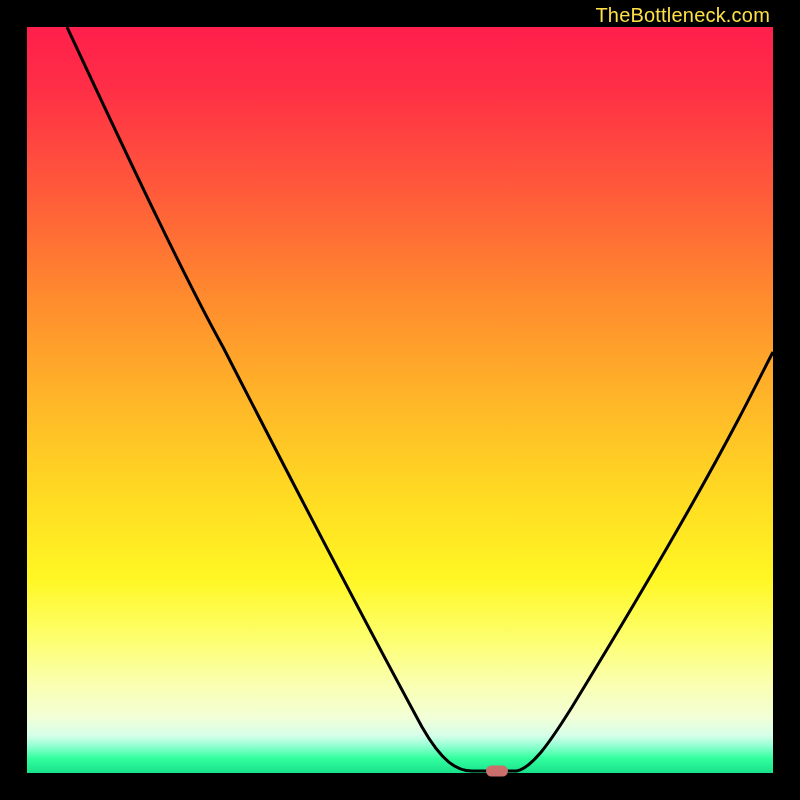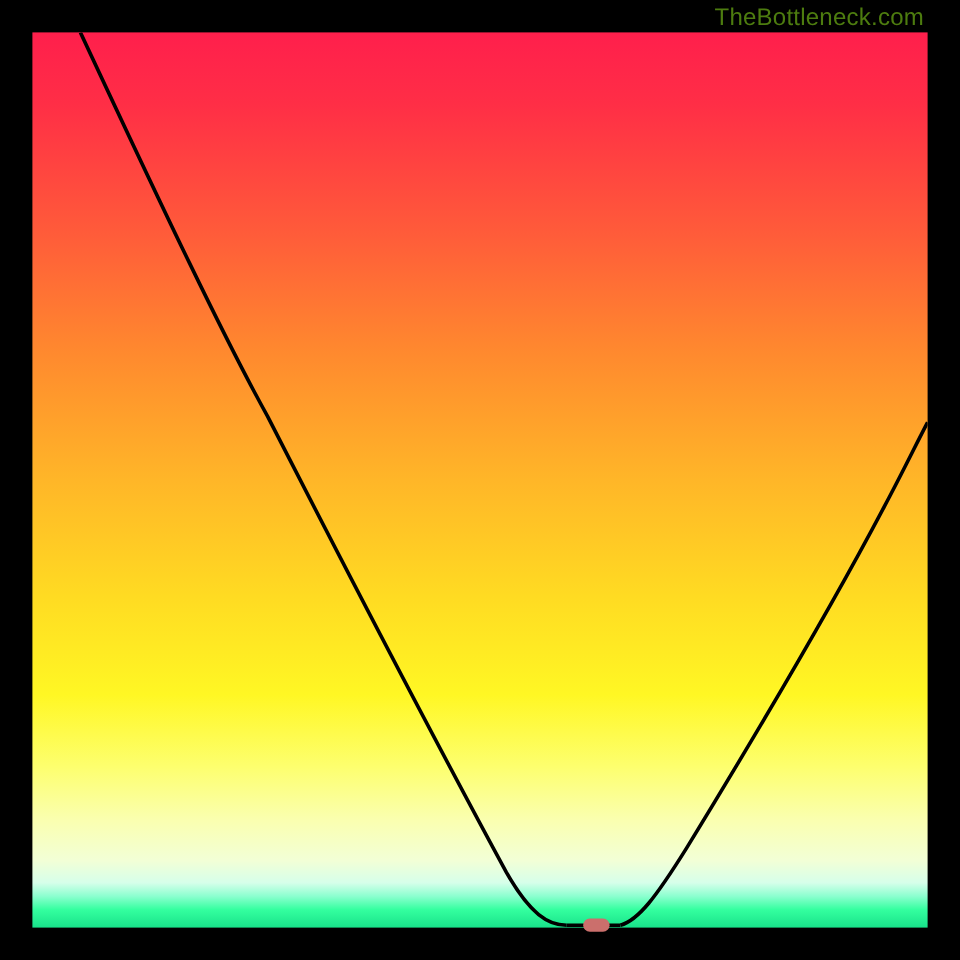"TheBottleneck.com" .watermark { color: #4d7c0f -> #fde047 }
